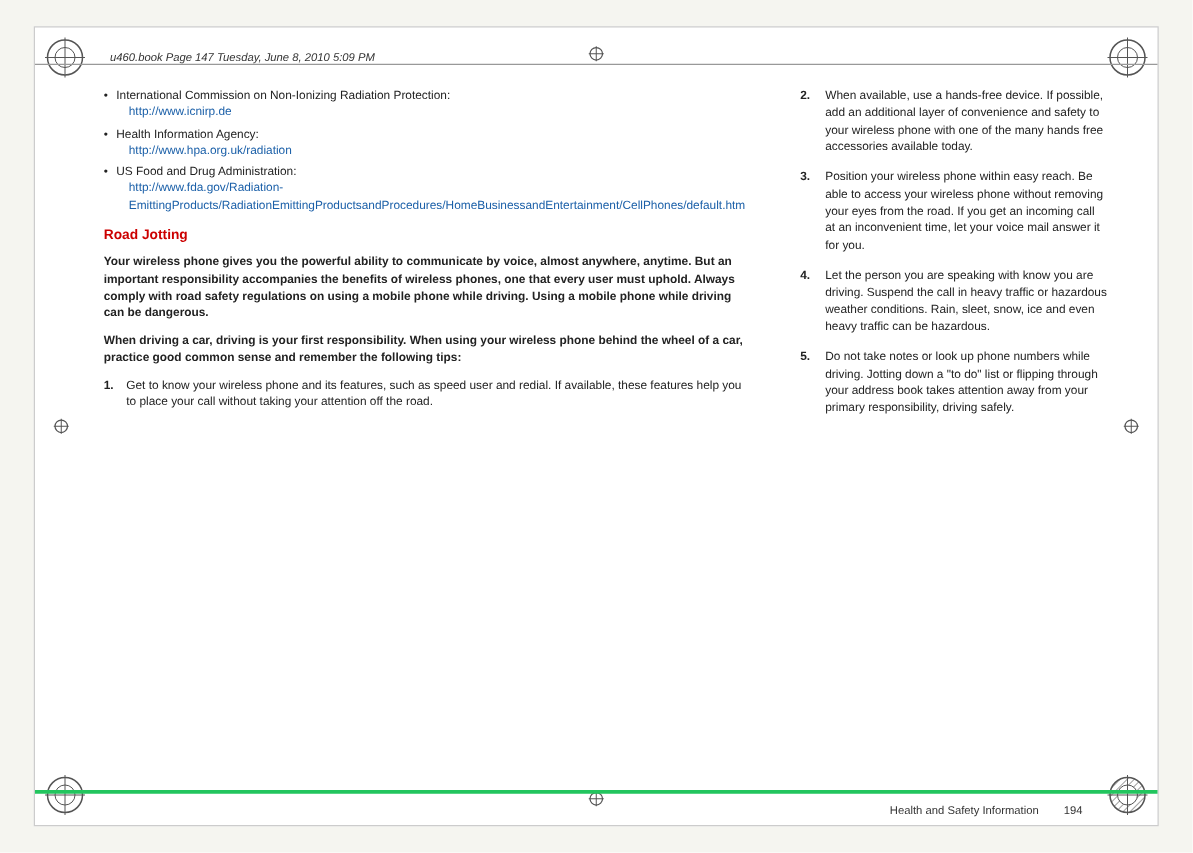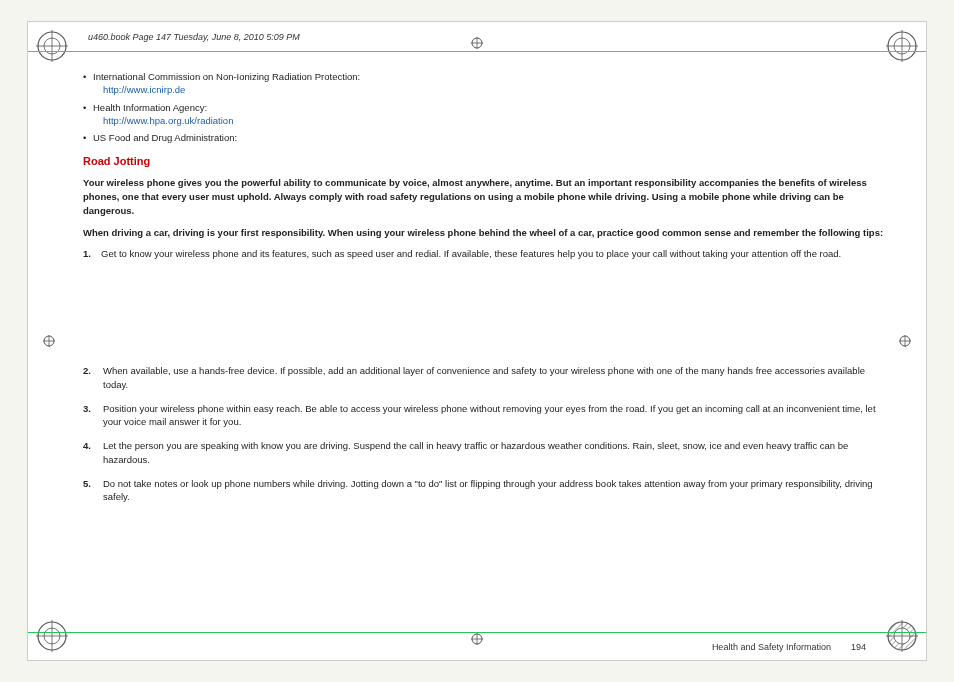"u460.book Page 147 Tuesday, June" .header-bar { align-items: center -> flex-end }
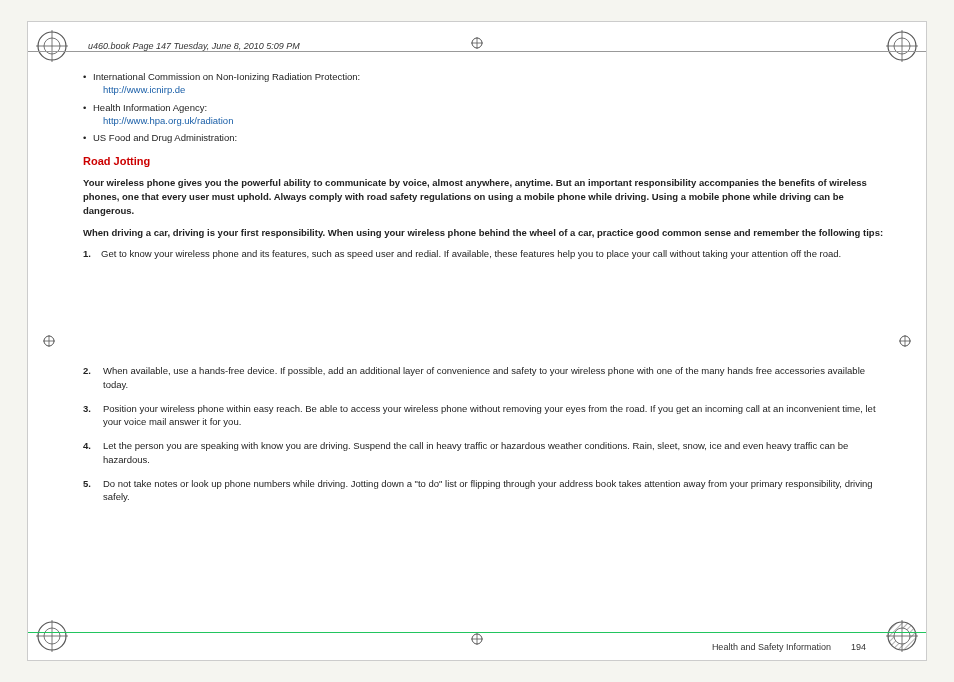"International Commission on Non-Ionizing" .content { flex-direction: column -> none }
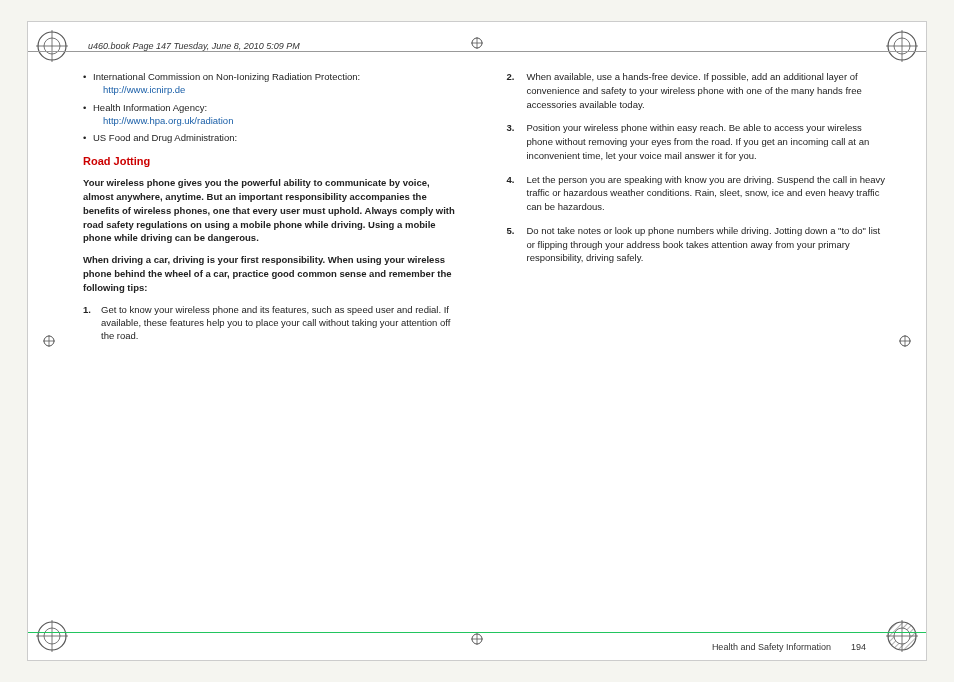"http://www.fda.gov/Radiation-EmittingPro" span.link-text { html: none -> <span>http://www.fda.gov/Radiation-EmittingProducts/RadiationEmittingProductsandProcedures/HomeBusinessandEntertainment/CellPhones/default.htm</span> }
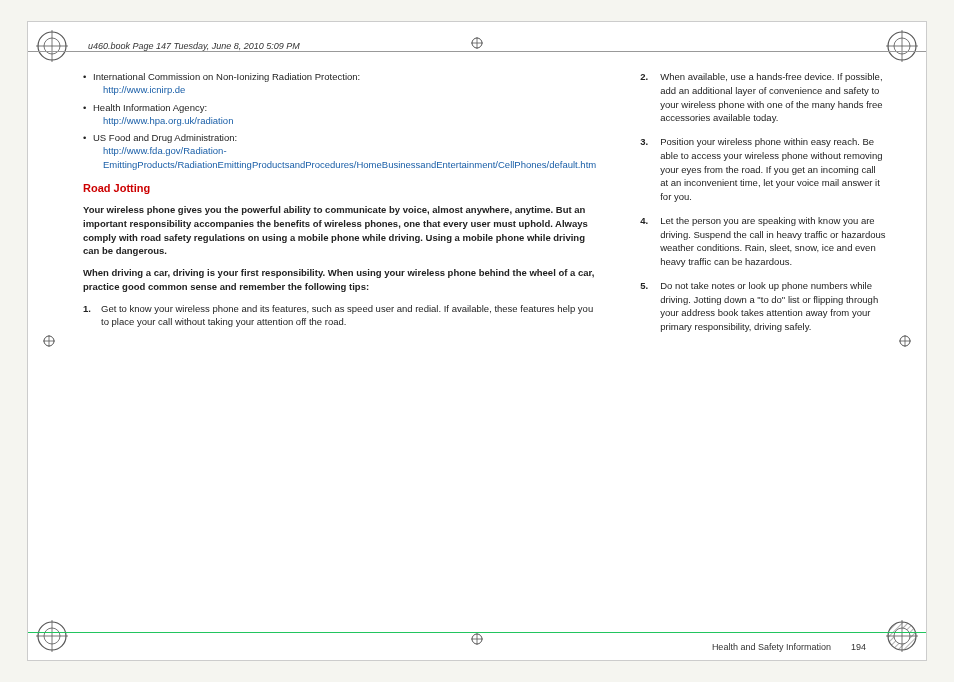"Health and Safety Information" .footer-bar { border-top: 1px solid #22c55e -> 3px solid #22c55e }
